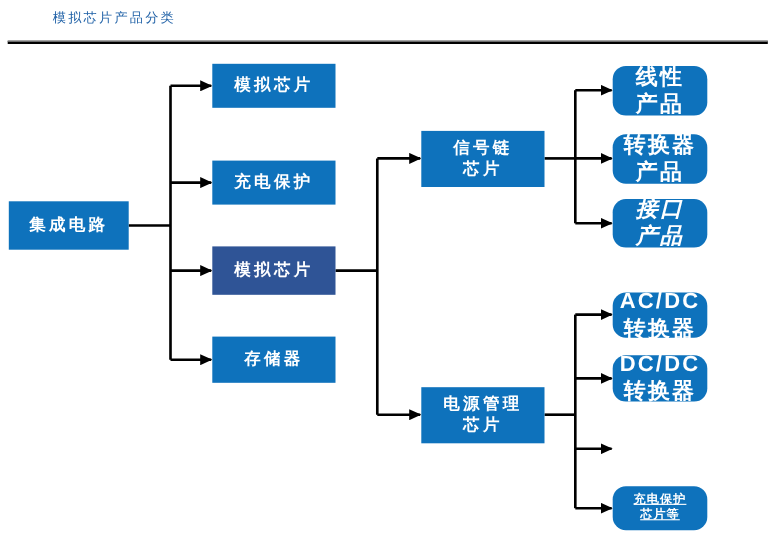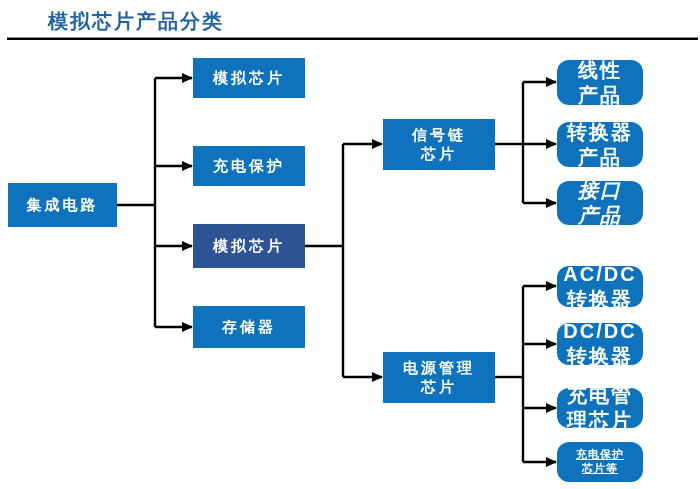"模拟芯片产品分类" .page-title { font-size: 20px -> 12px; font-weight: bold -> normal }
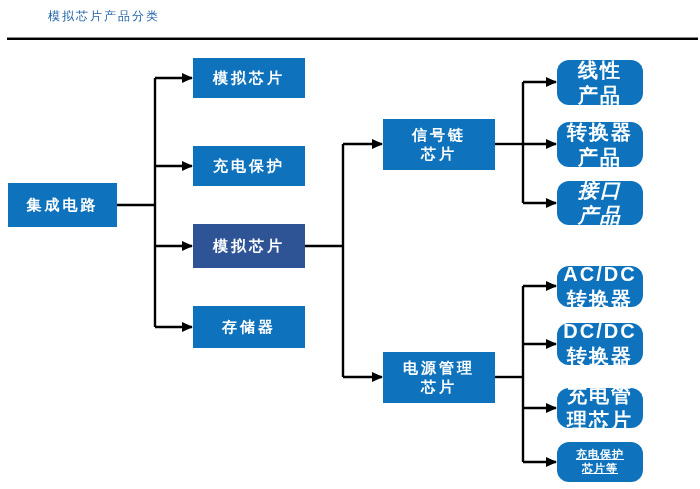"充电管" div.node { html: <div>充电管 理芯片</div> -> none }
